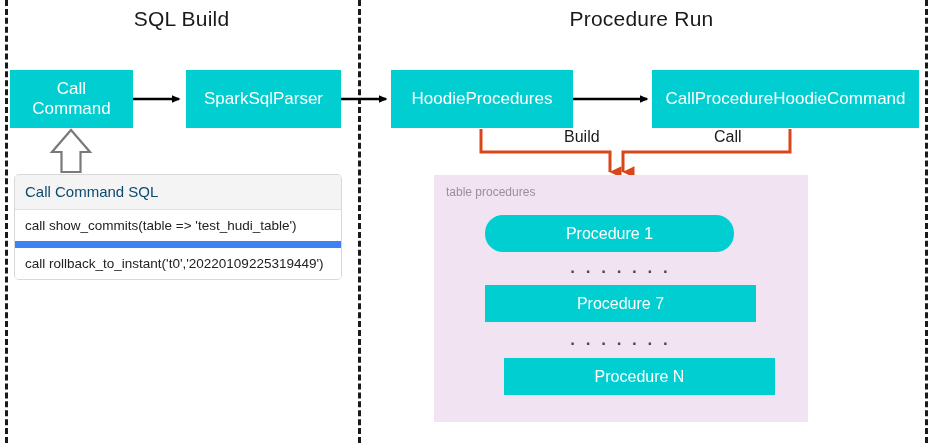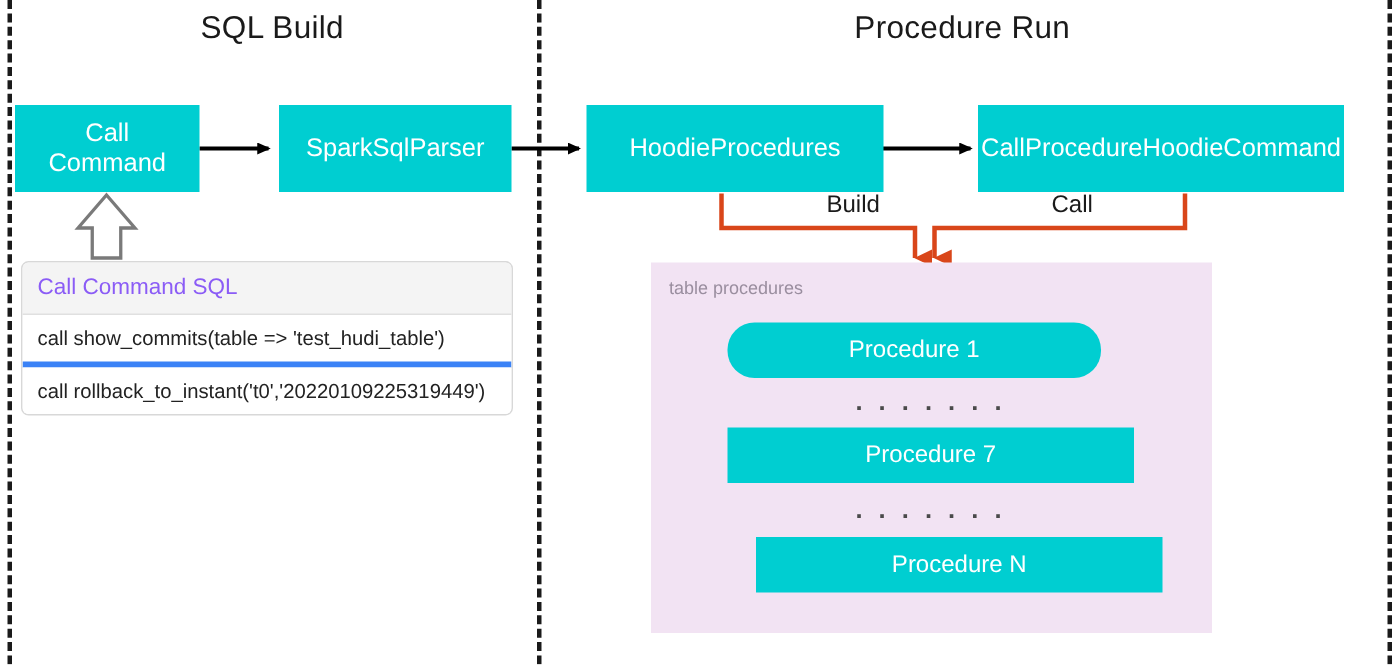"HoodieProcedures" div.node { width: 198px -> 182px }
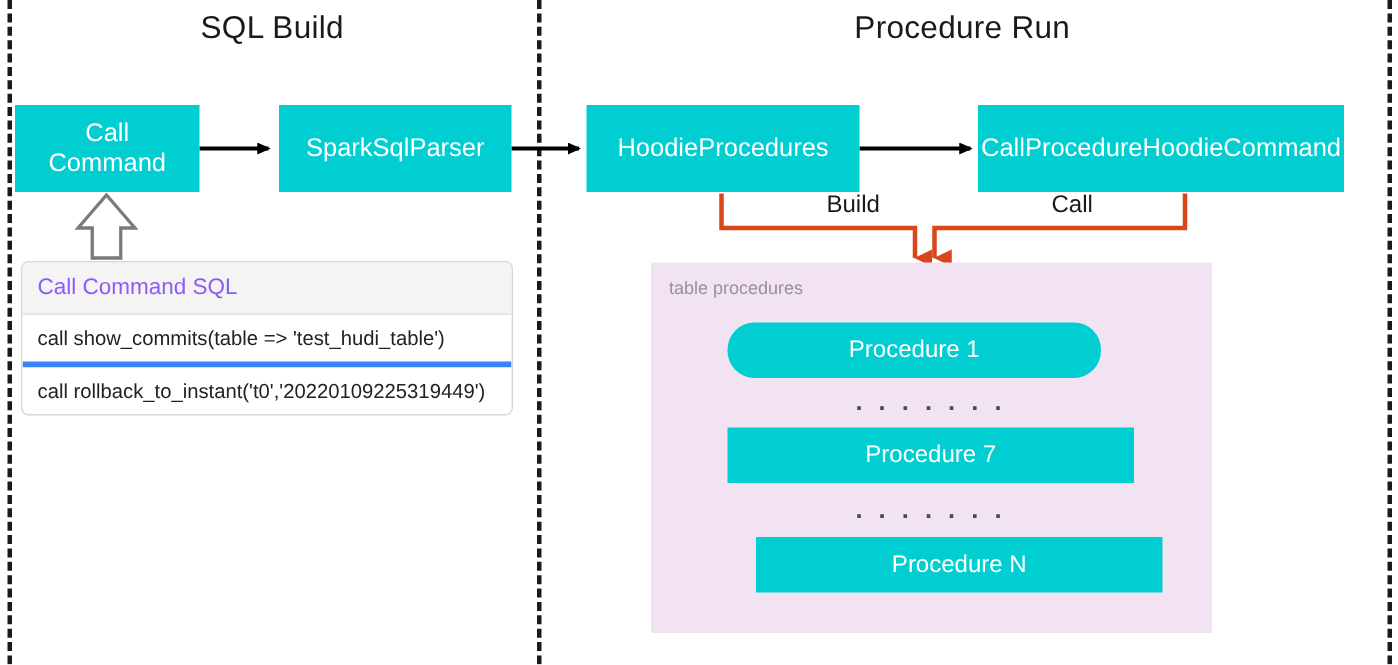"CallProcedureHoodieCommand" div.node { width: 244px -> 267px }
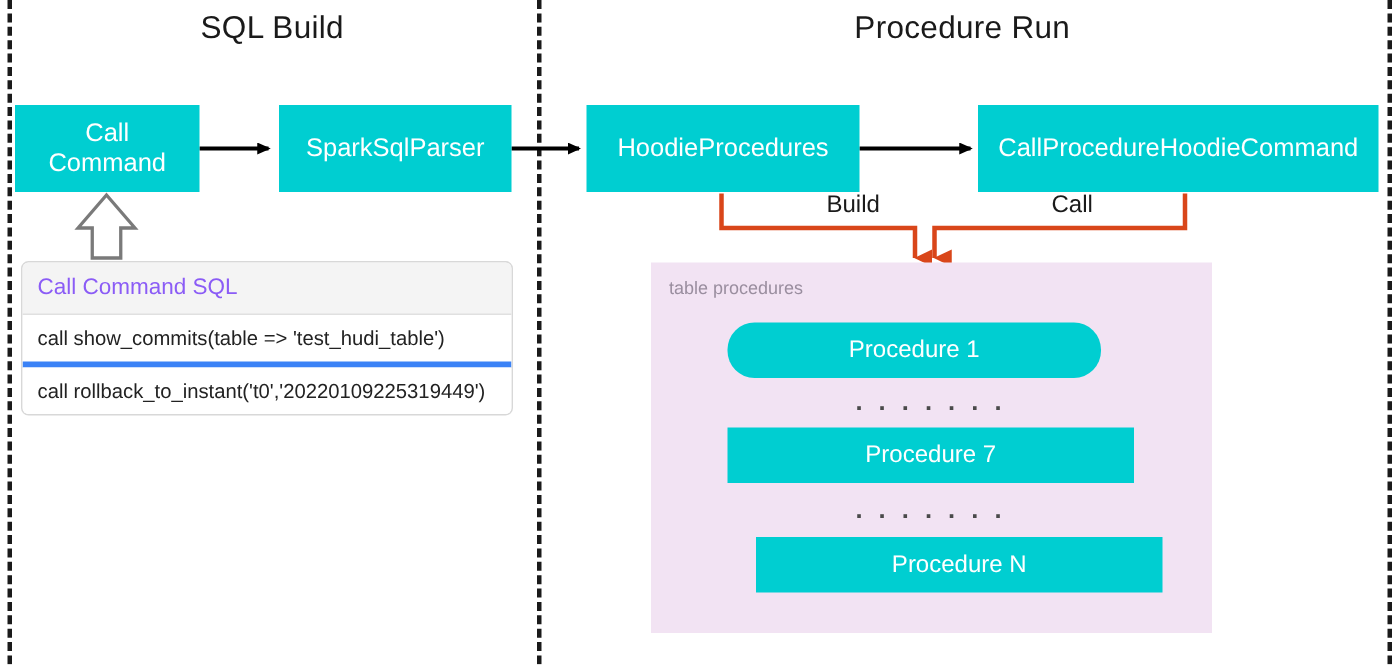"Build" .edge-label { margin-left: none -> 13px }
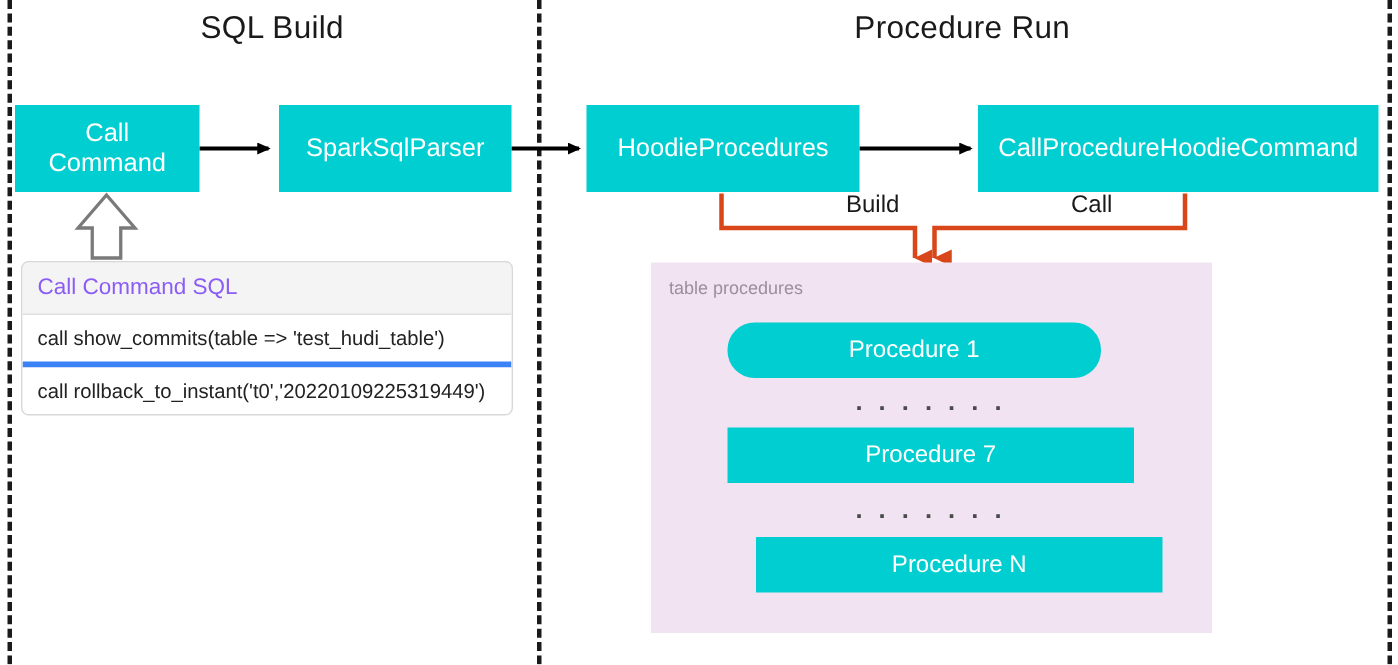"Call Command SQL" .sql-header { color: #8b5cf6 -> #0c4a6e }
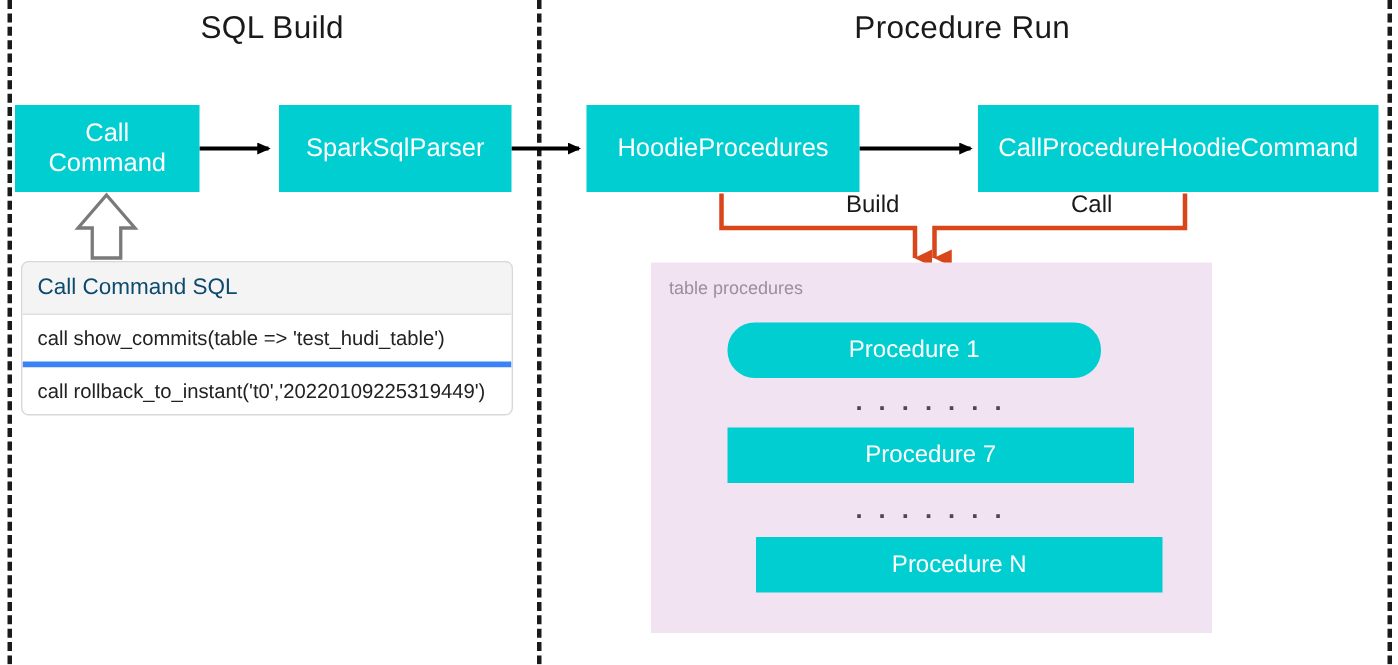"call show_commits(table =>" .sql-row { border-bottom: 4px solid #3b82f6 -> 7px solid #3b82f6 }
